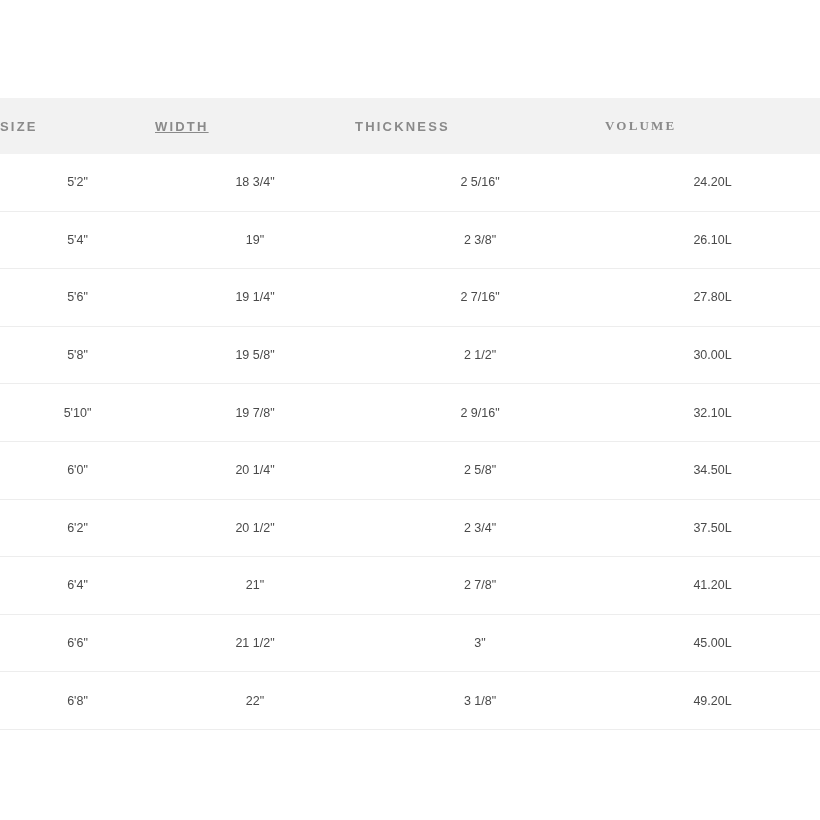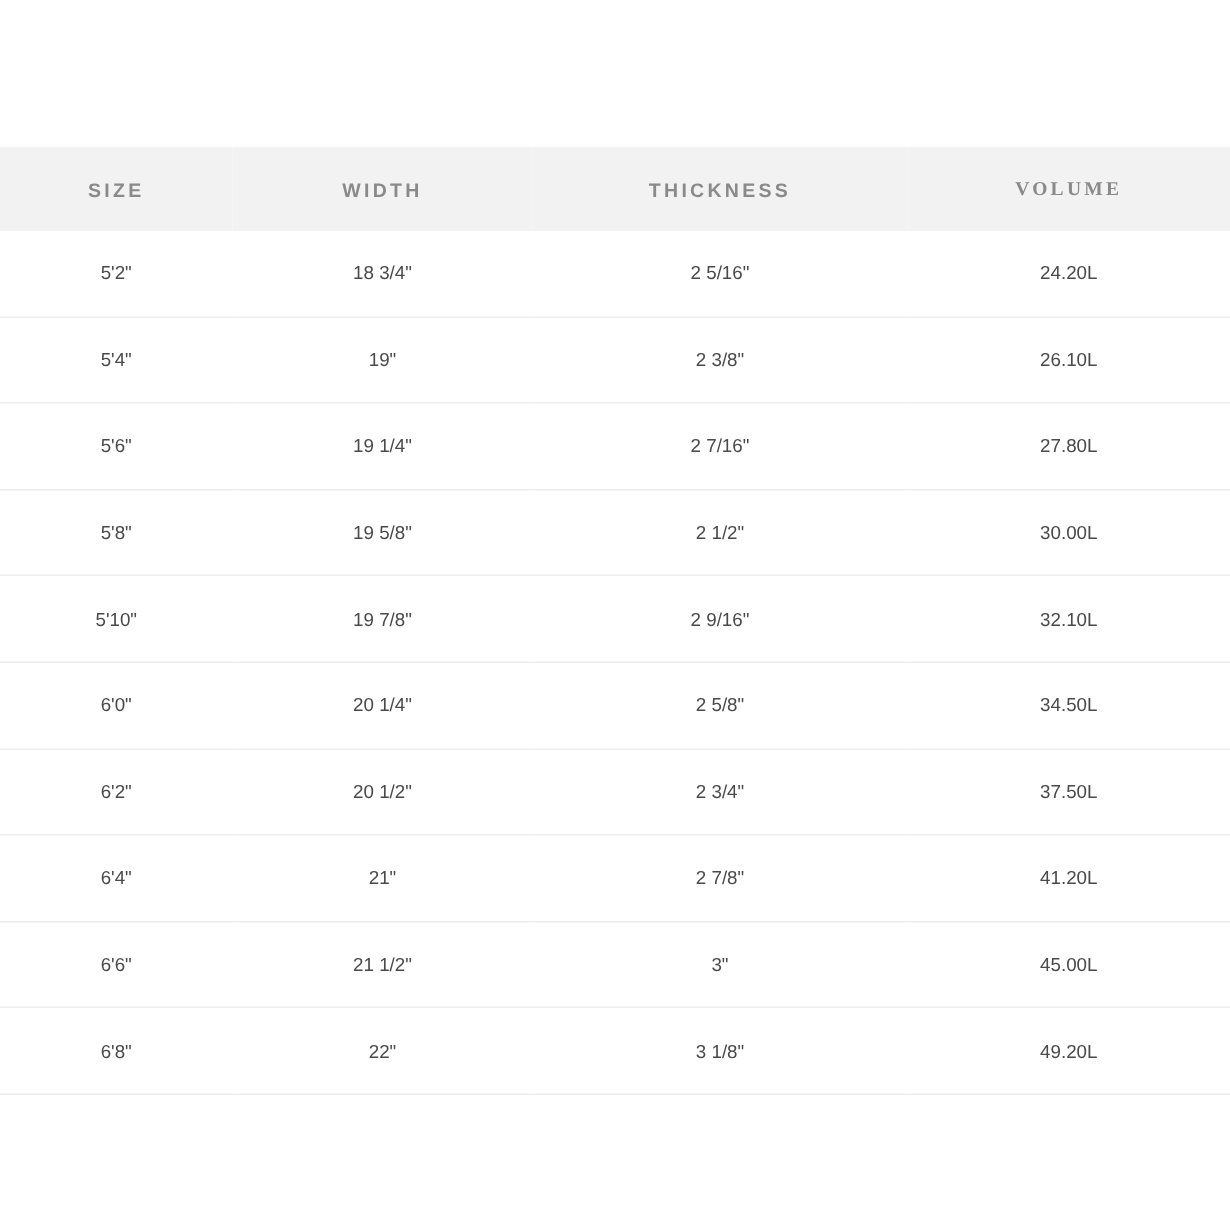"SIZE" .size-table thead th { text-align: center -> left }
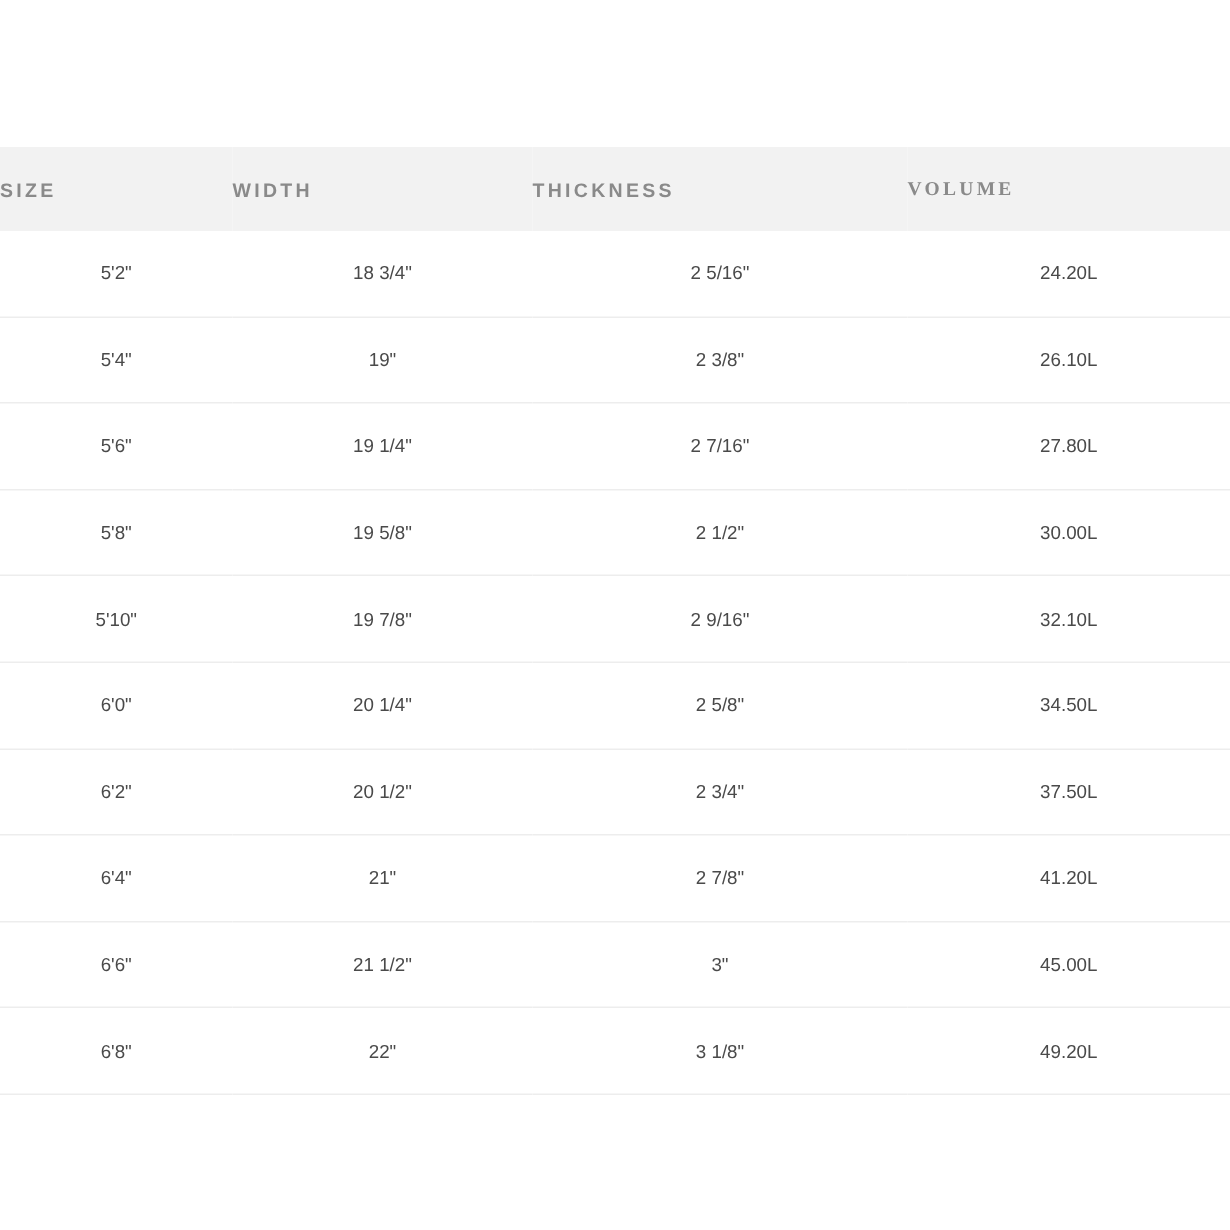"WIDTH" .col-width { text-decoration: none -> underline }
